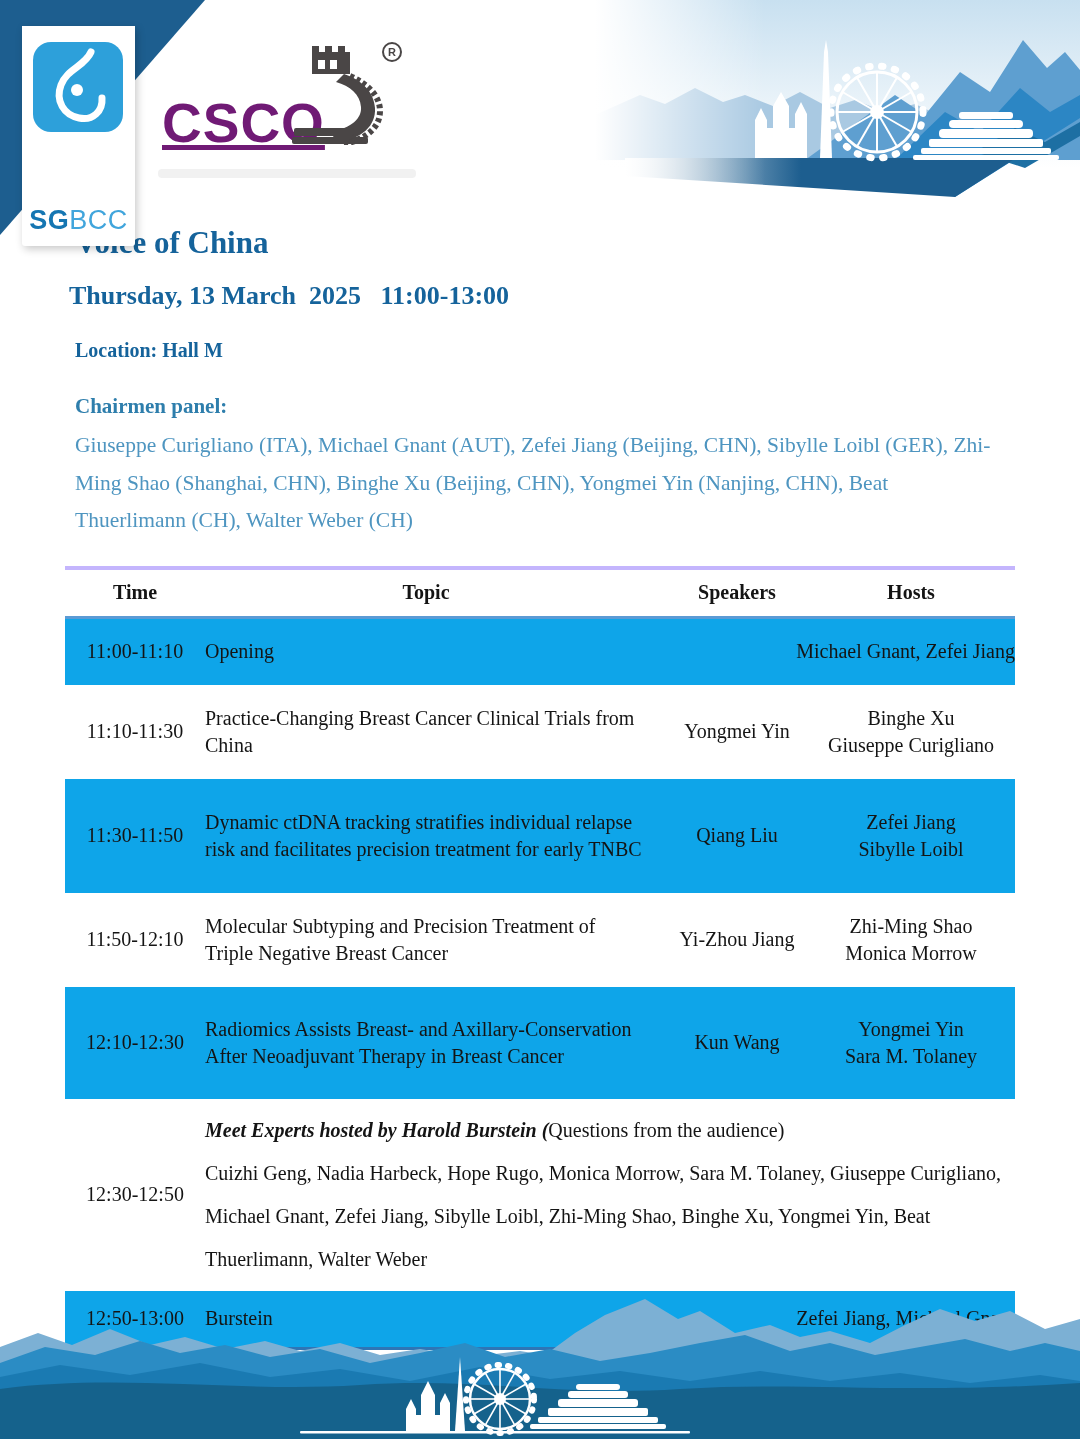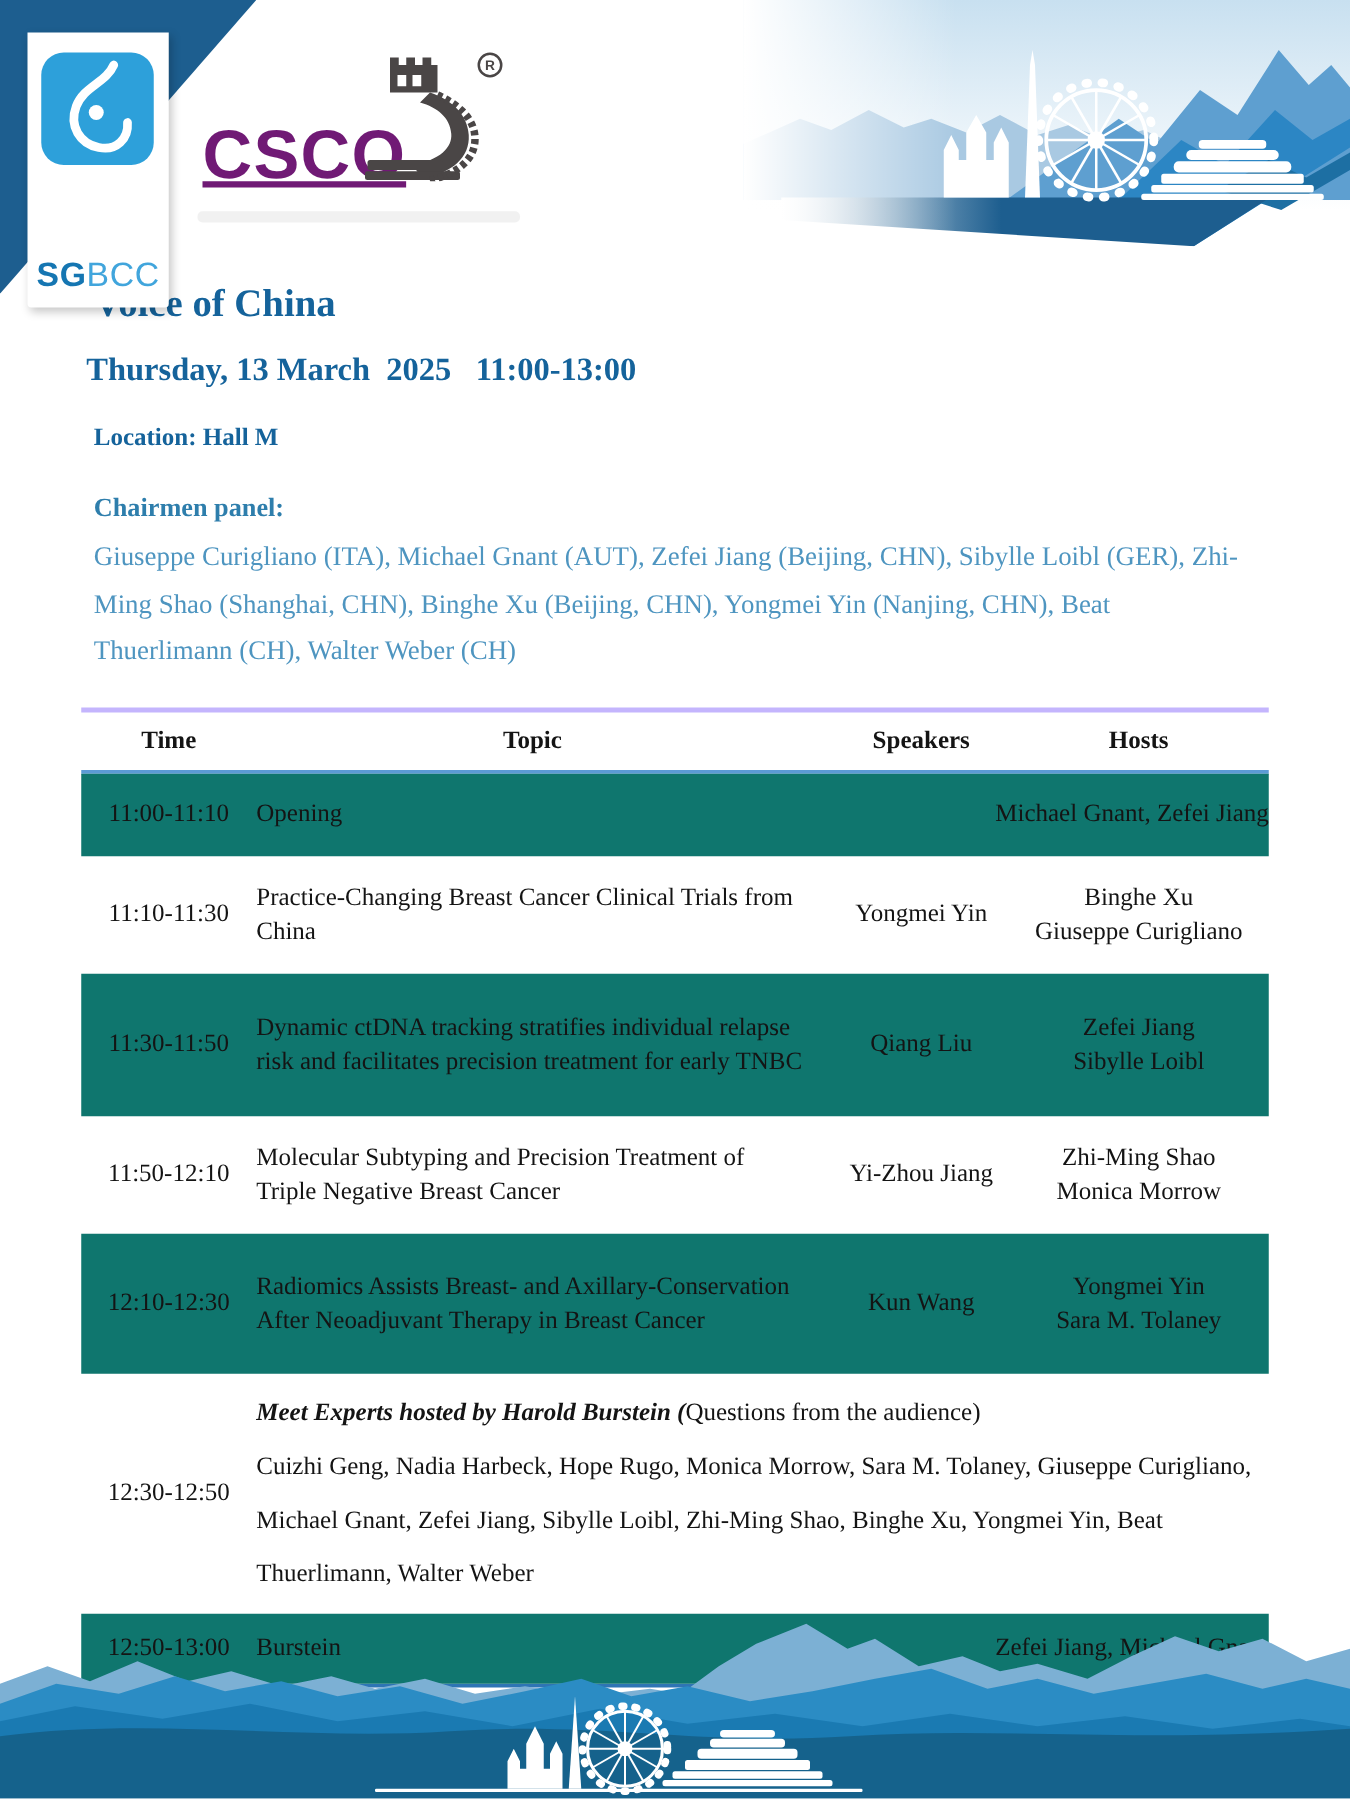"11:00-11:10" .row-blue { background: #0f766e -> #0ea5e9 }
